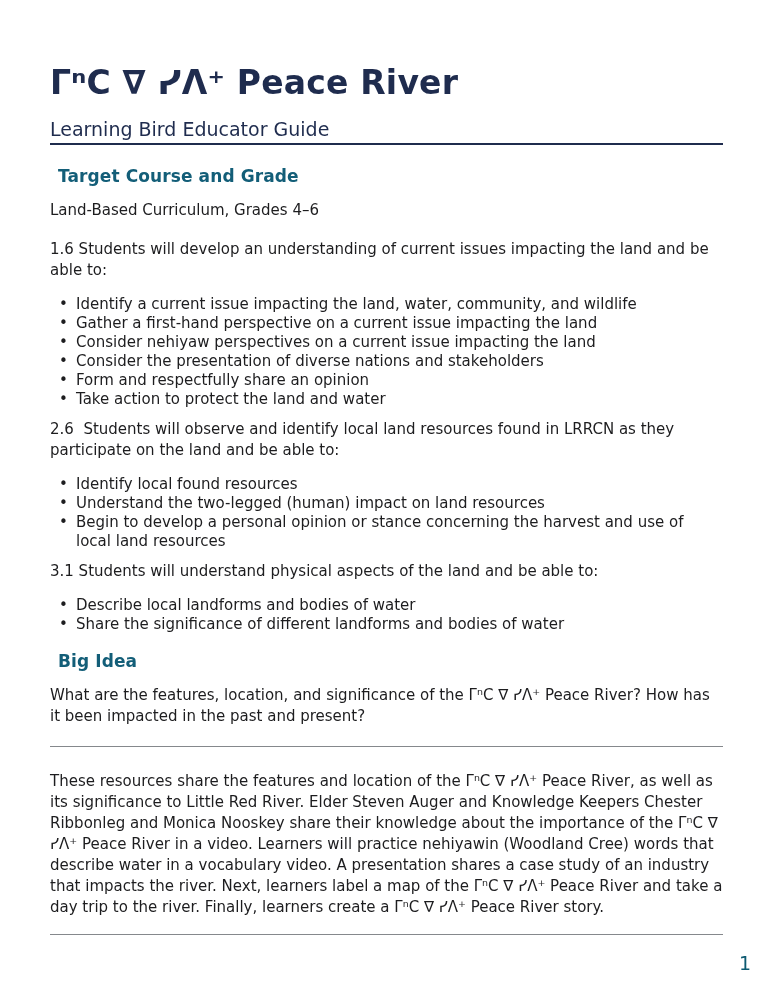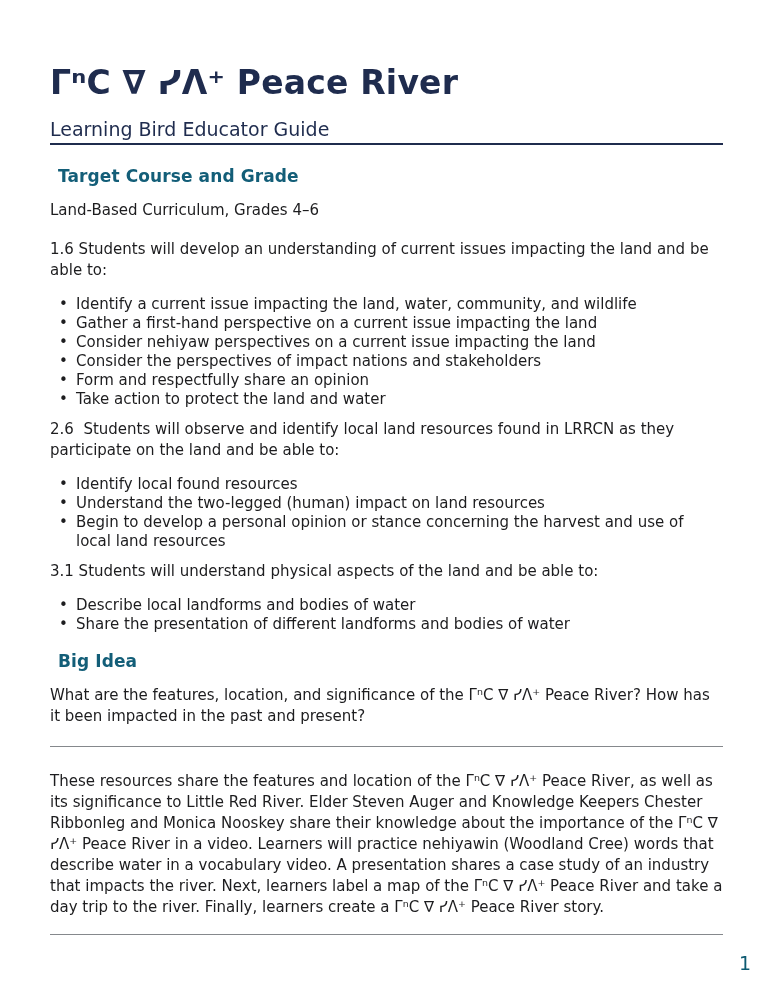"Consider the perspectives of impact" li { text: perspectives of impact -> presentation of diverse }
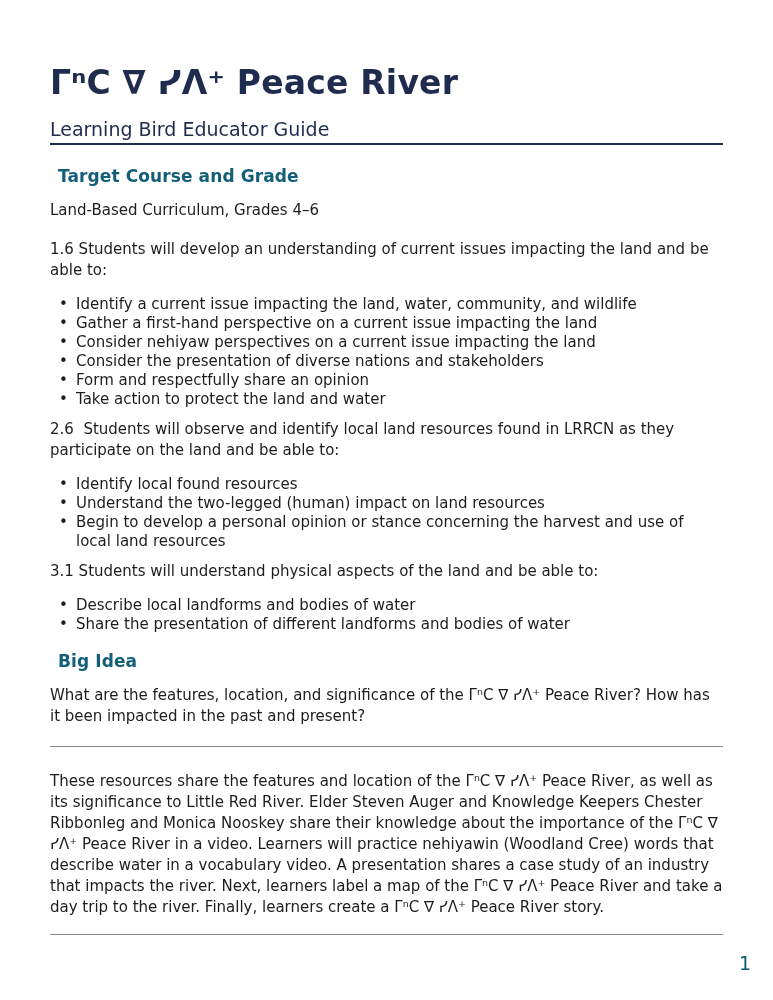"Share the presentation of different" li { text: presentation -> significance }
